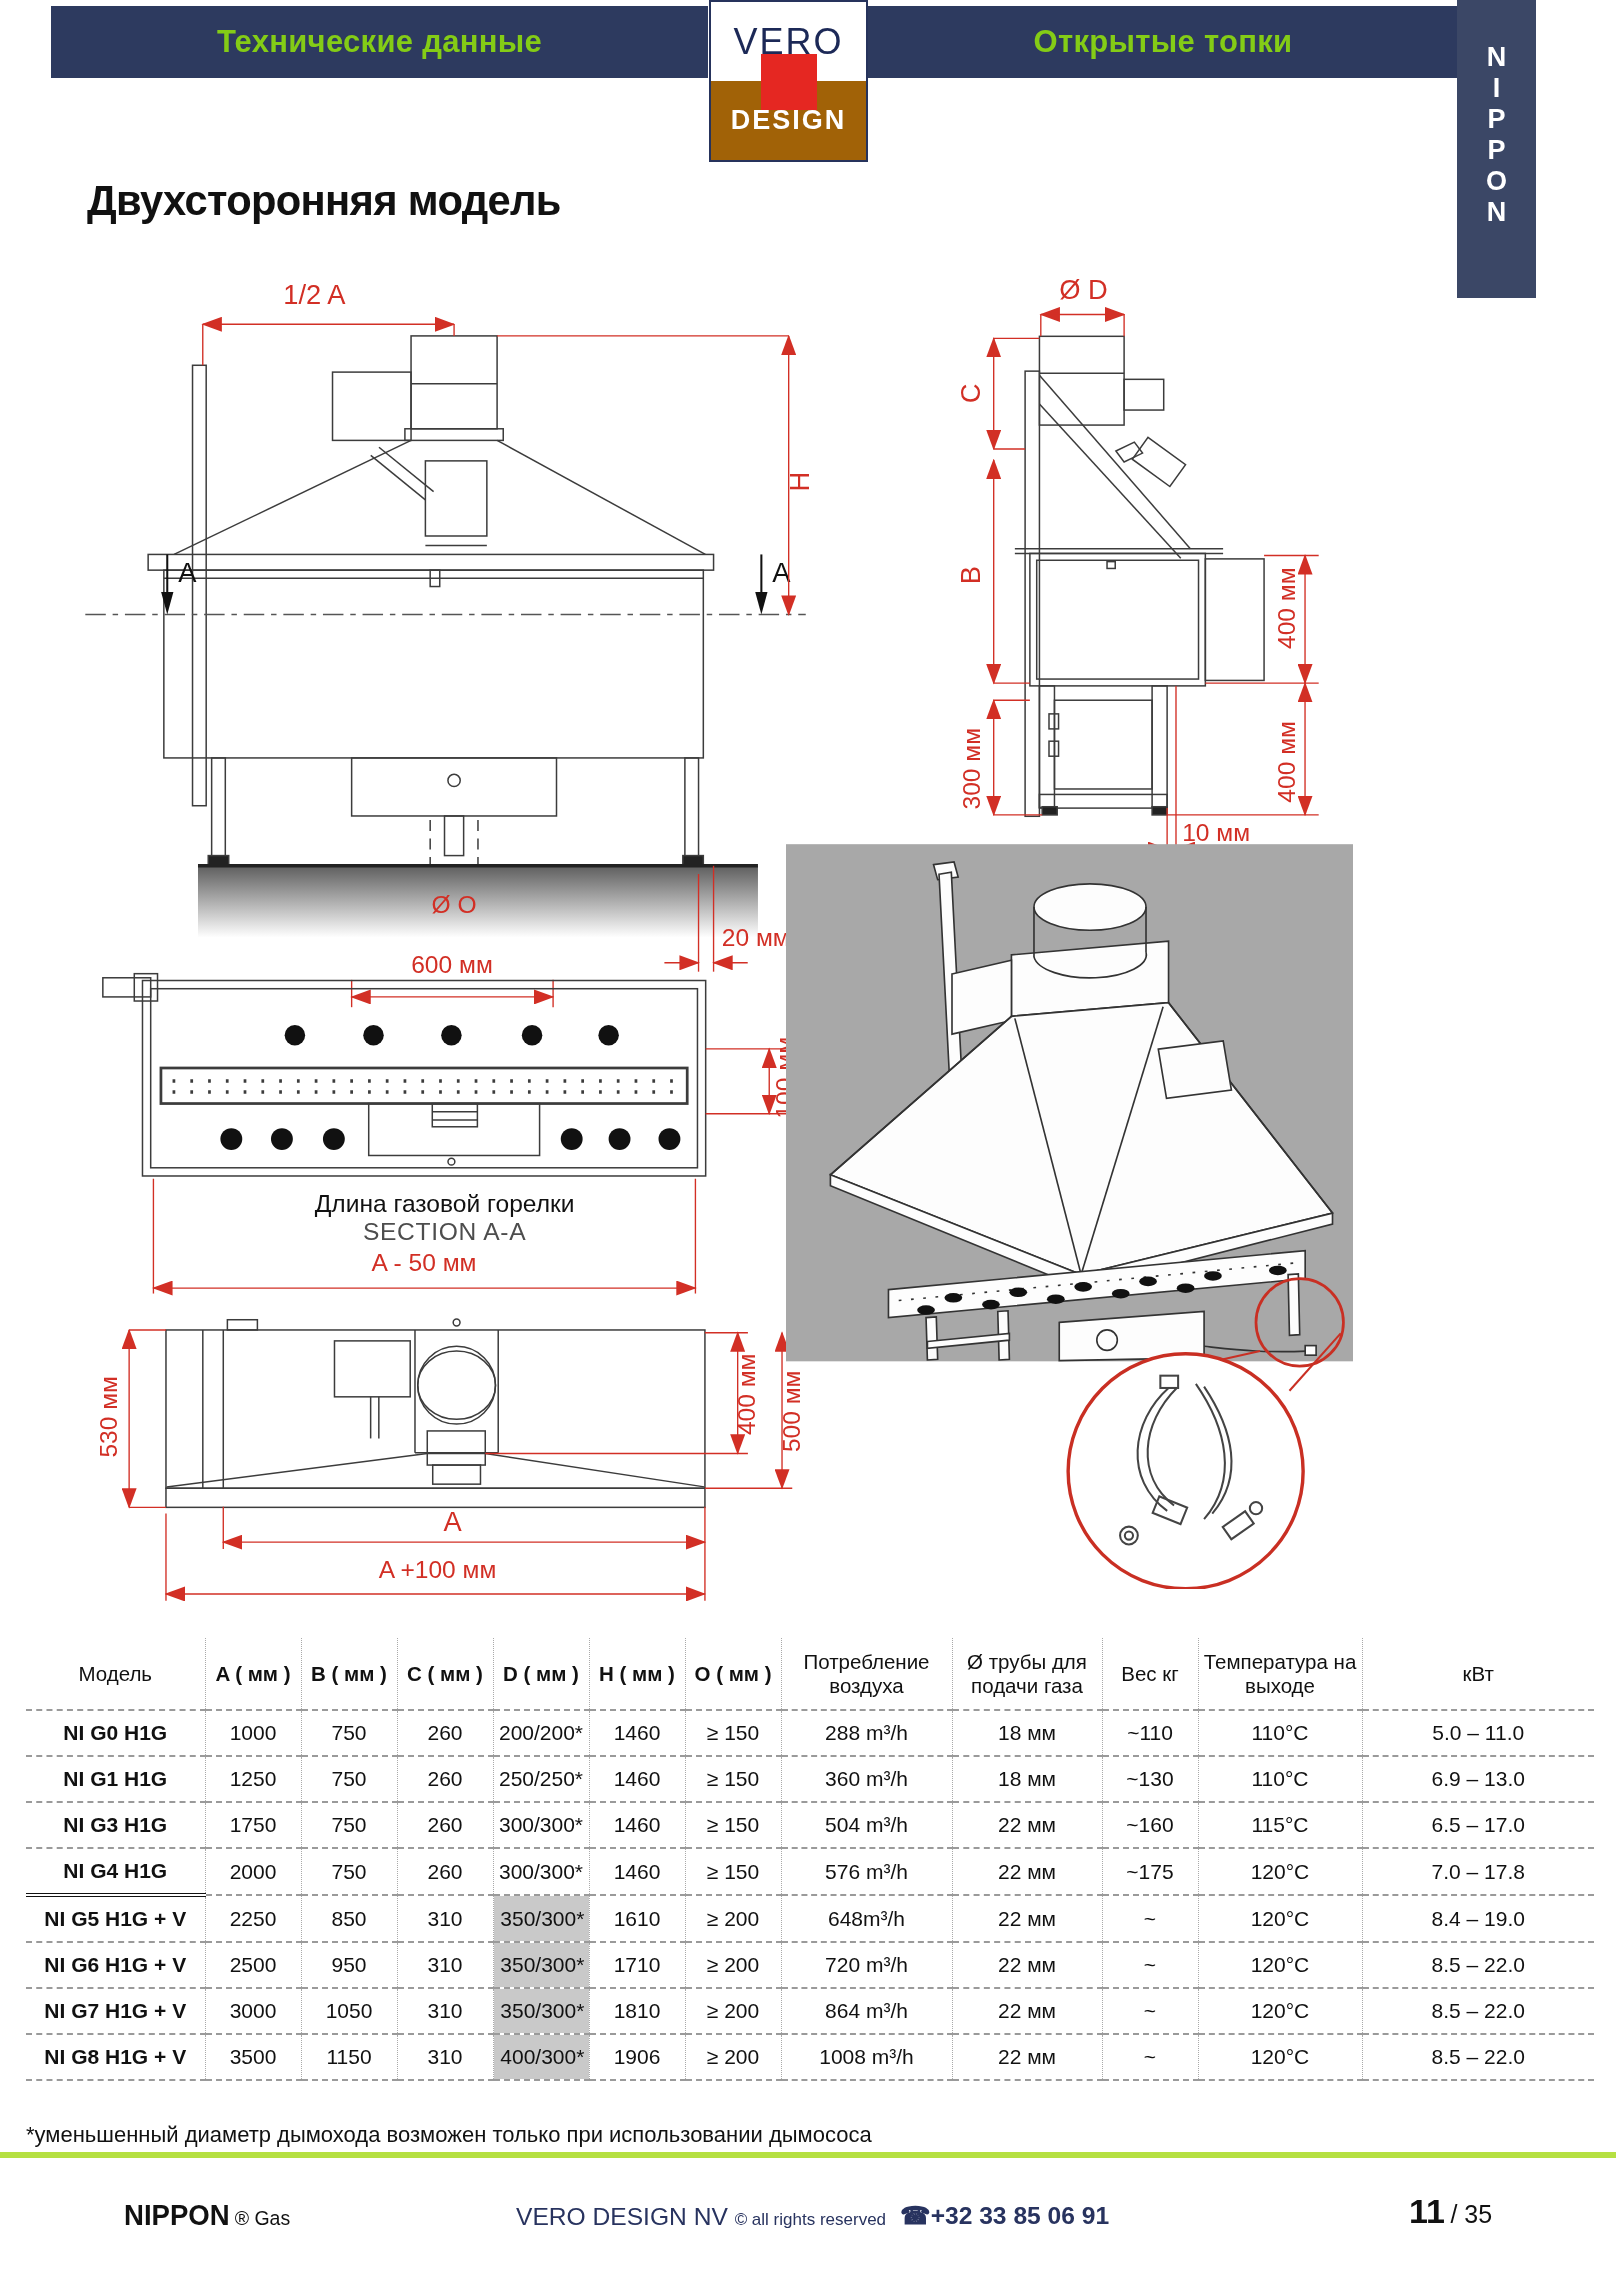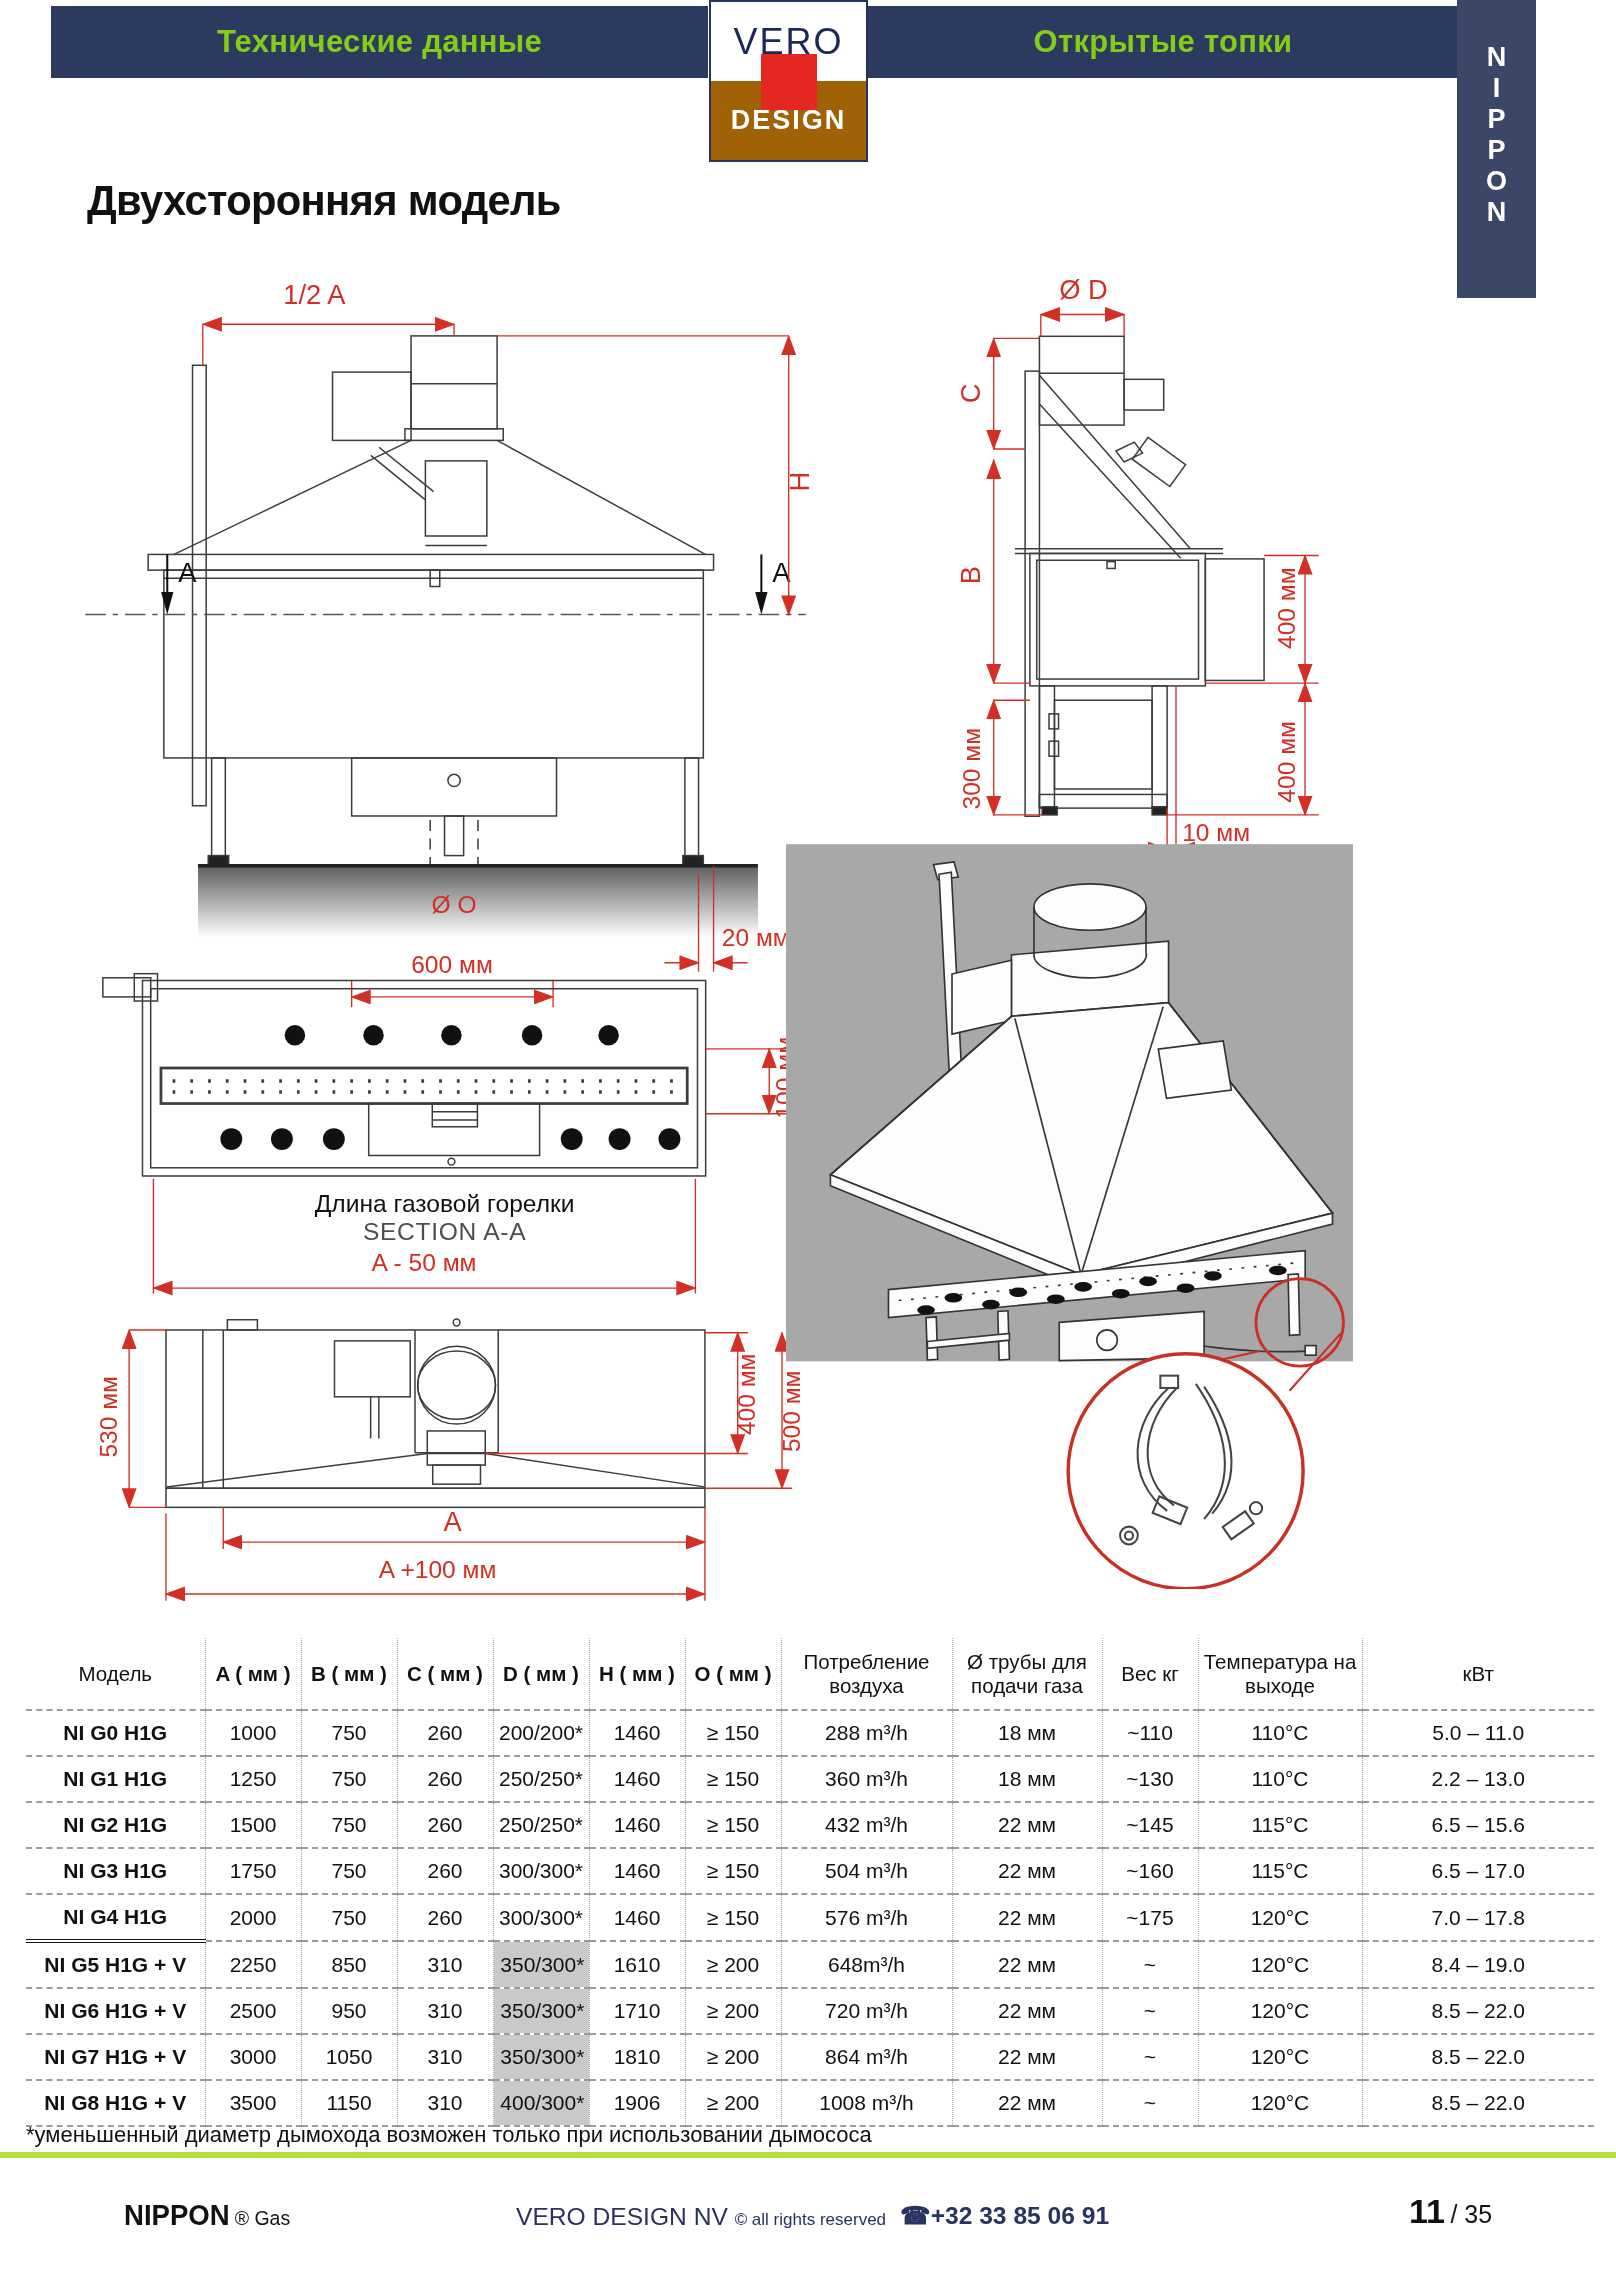"2.2 – 13.0" td { text: 2.2 -> 6.9 }
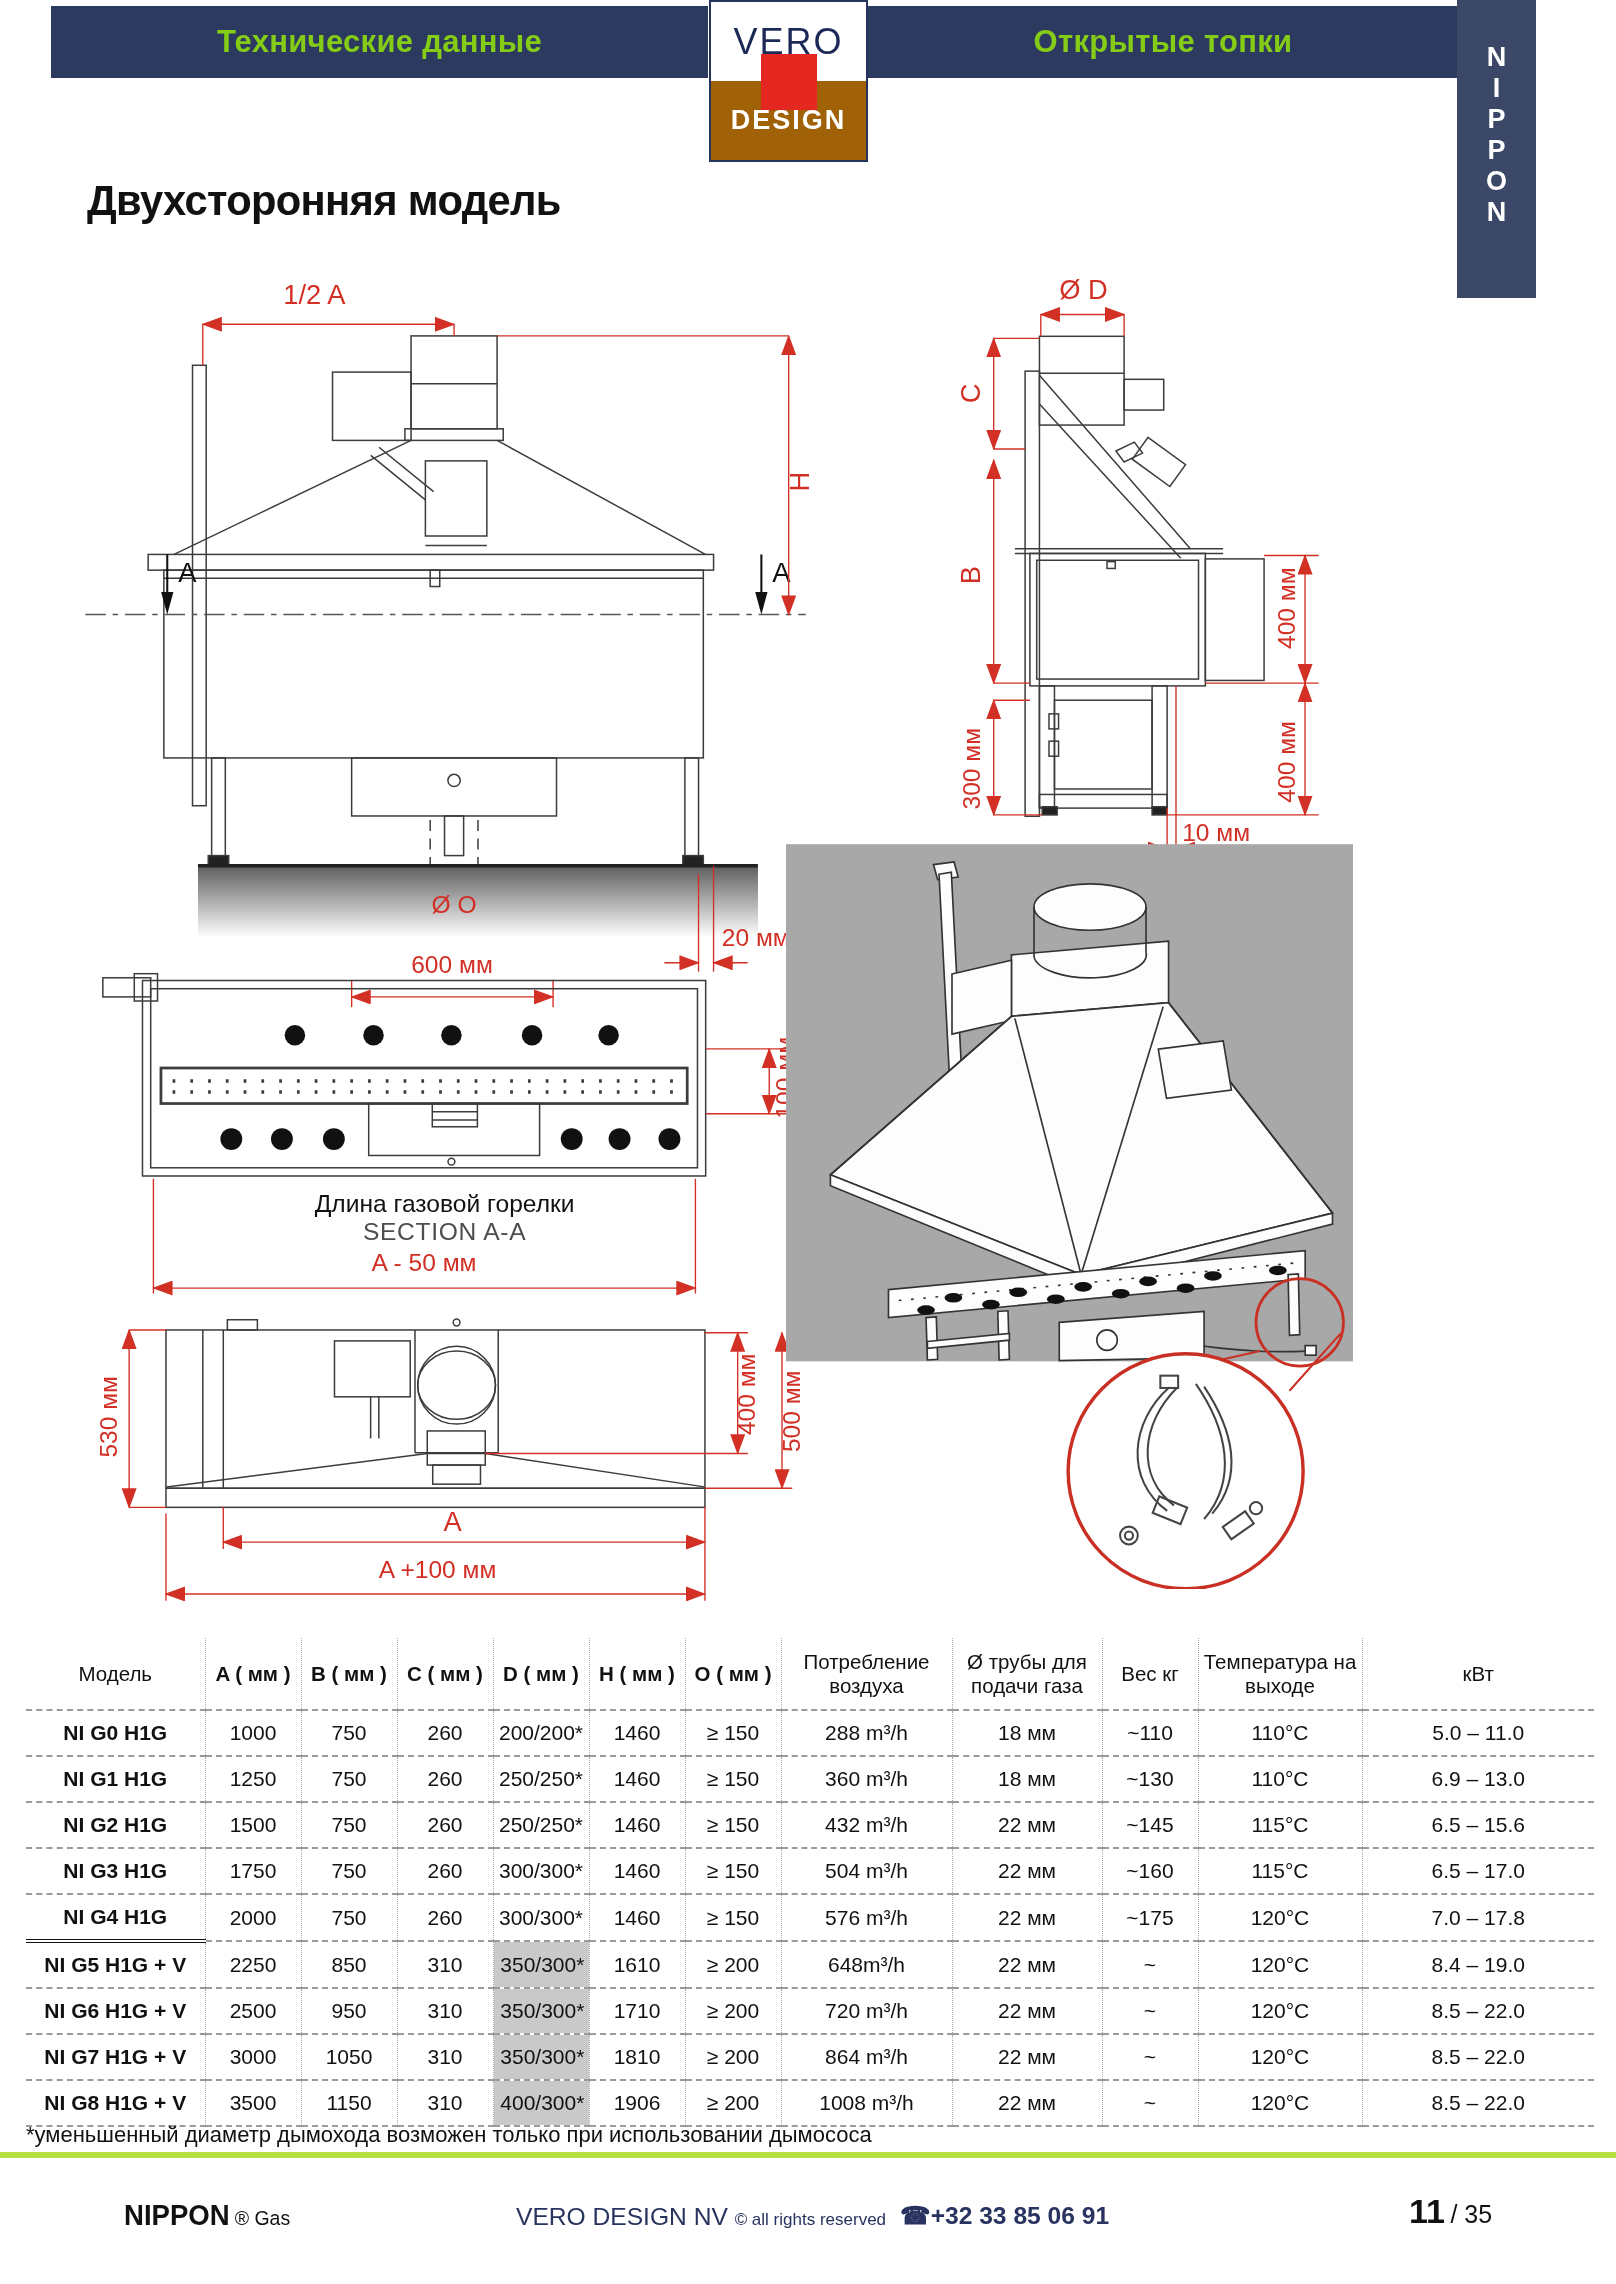"NI G2 H1G" tr { html: <tr> <td>NI G2 H1G</td> <td>1500</td> <td>750</td> <td>260</td> <td>250/250*</td> <td>1460</td> <td>≥ 150</td> <td>432 m³/h</td> <td>22 мм</td> <td>~145</td> <td>115°C</td> <td>6.5 – 15.6</td> </tr> -> none }
